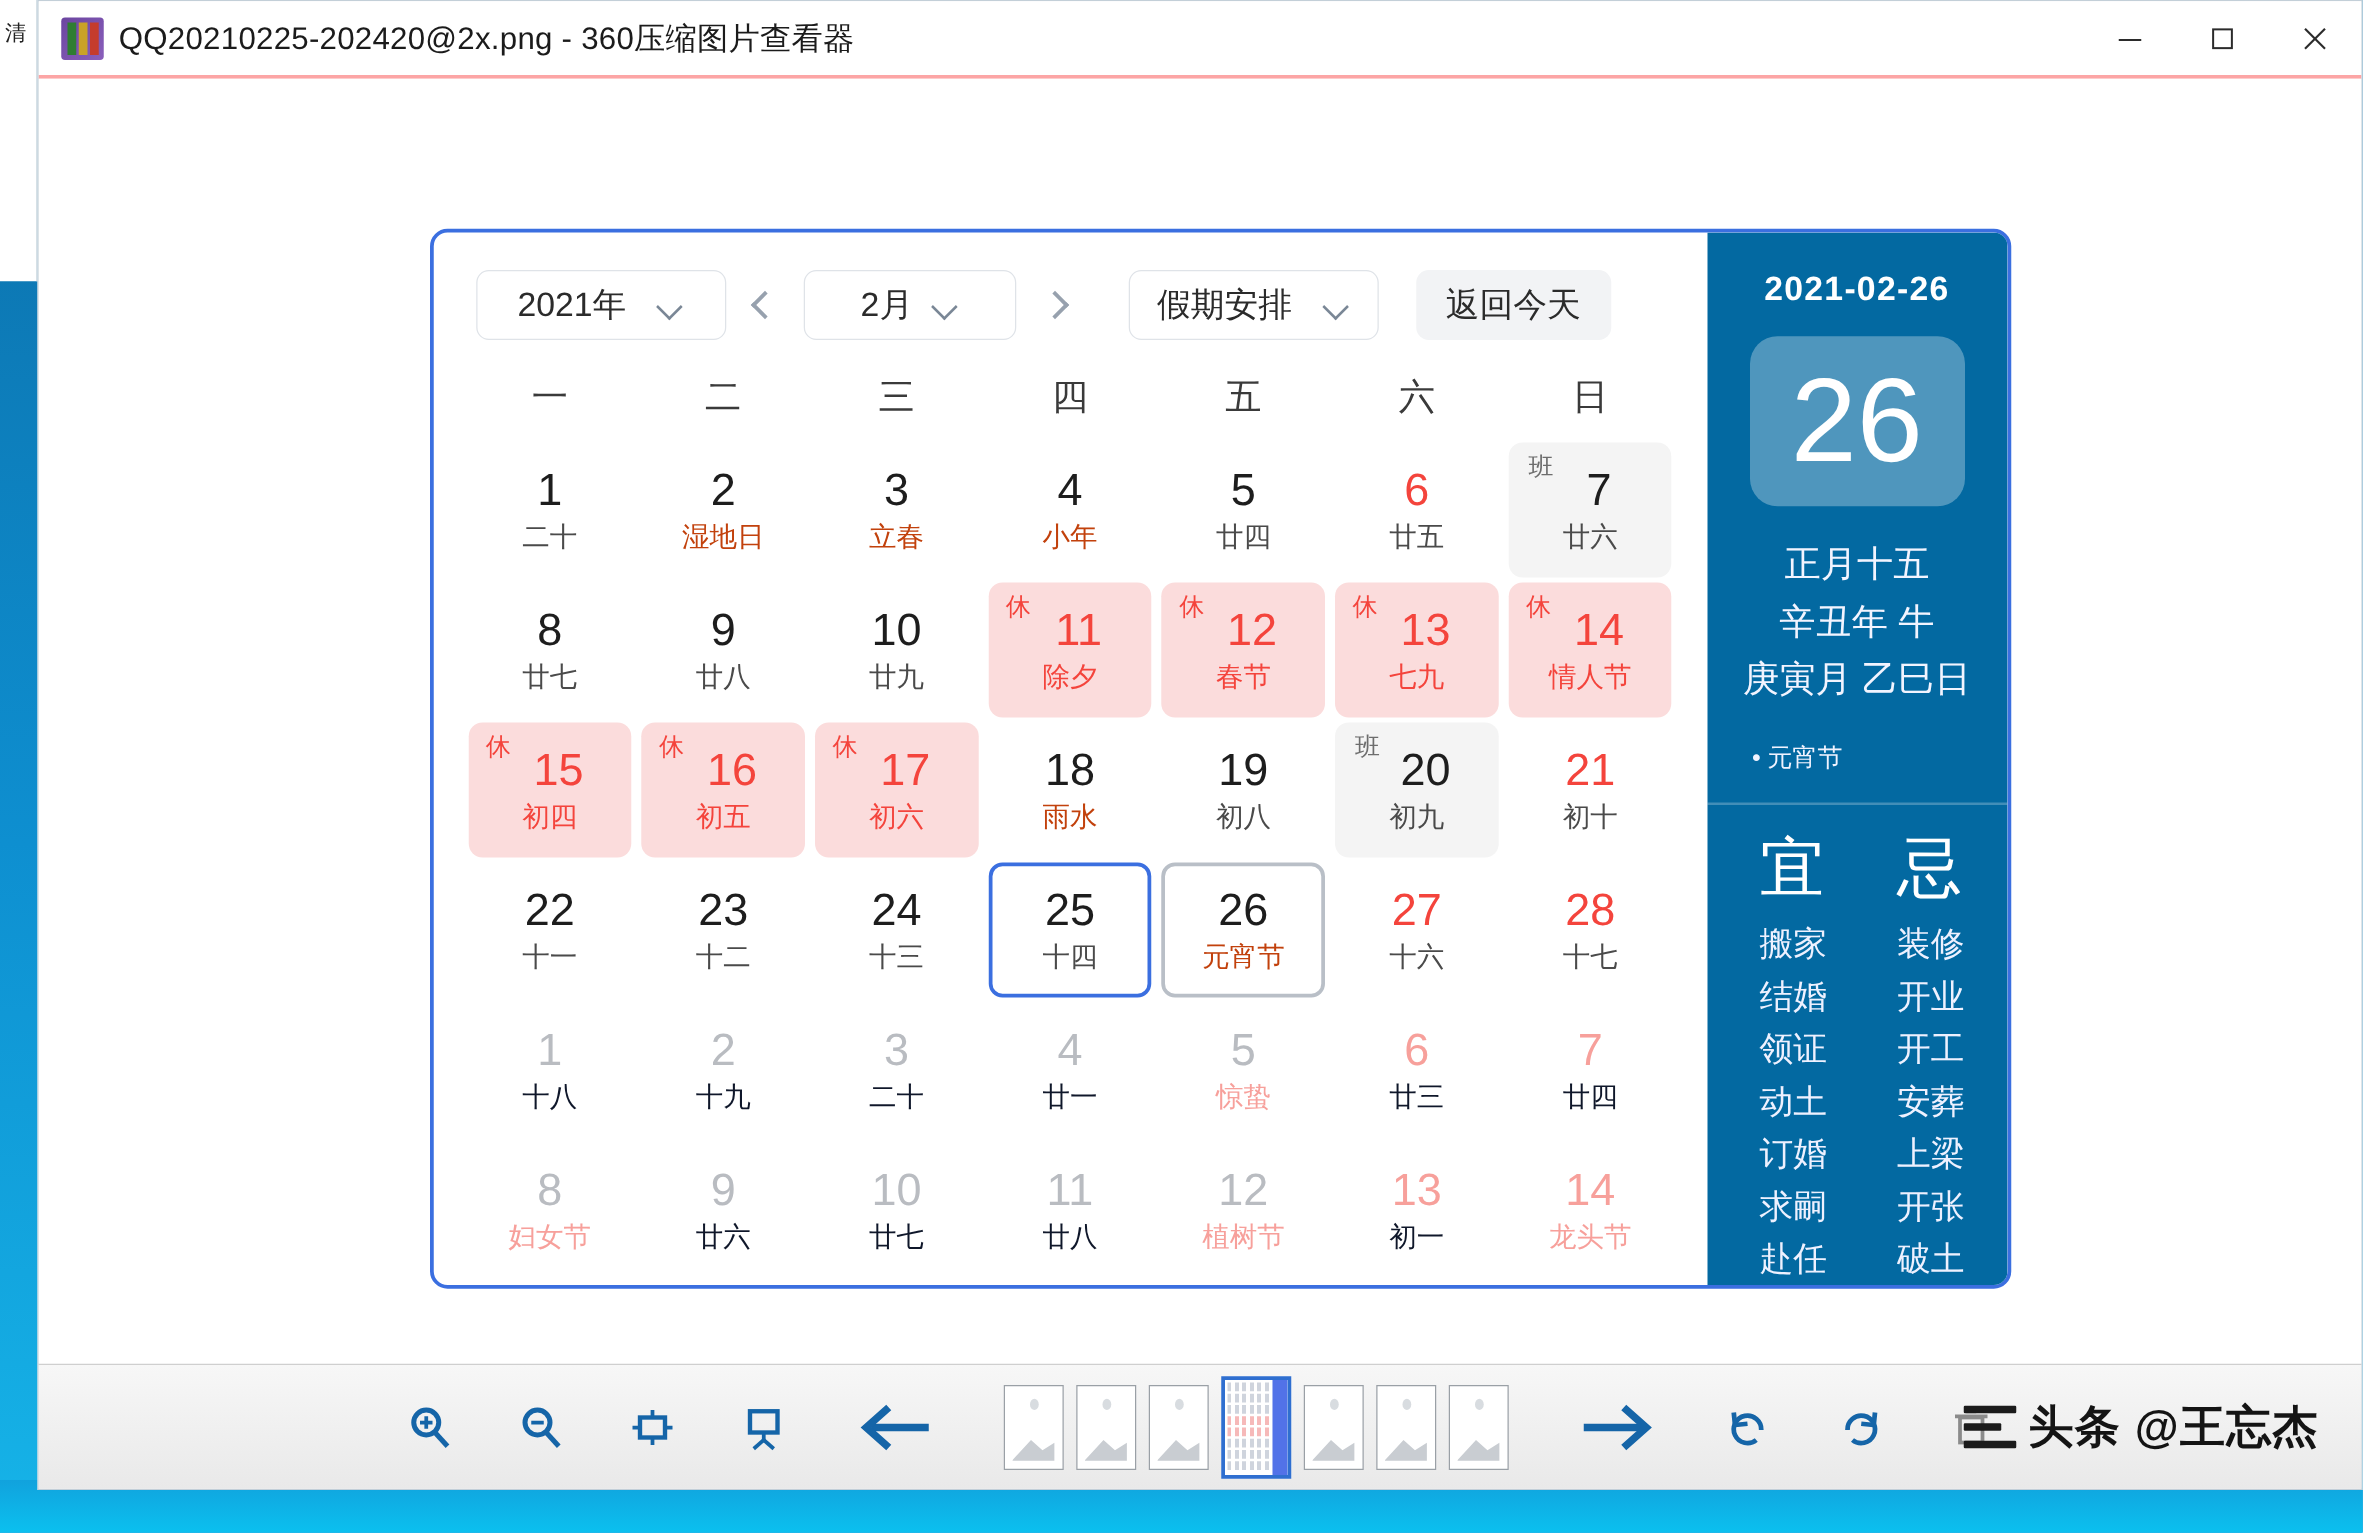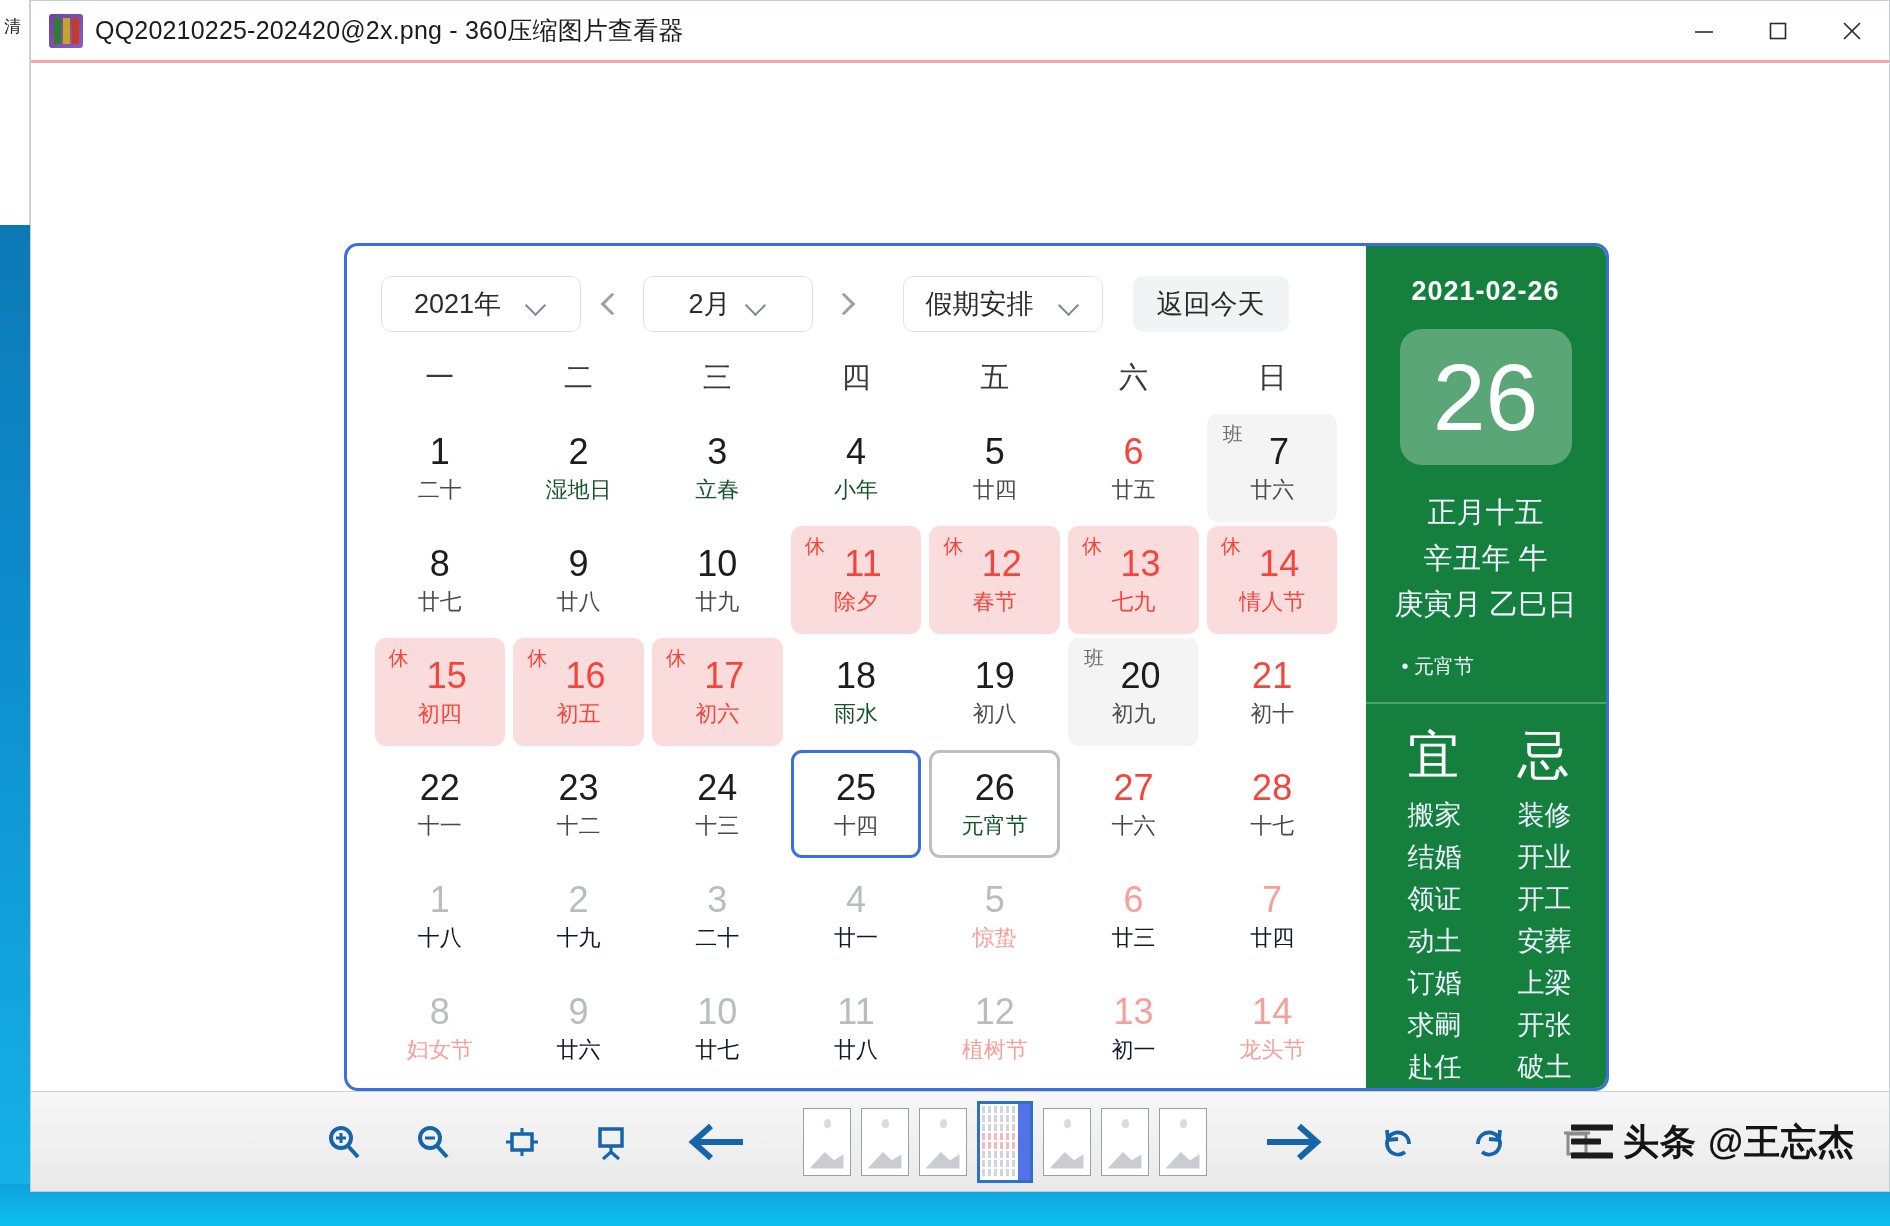"2021年" #content { align-items: flex-end -> center }
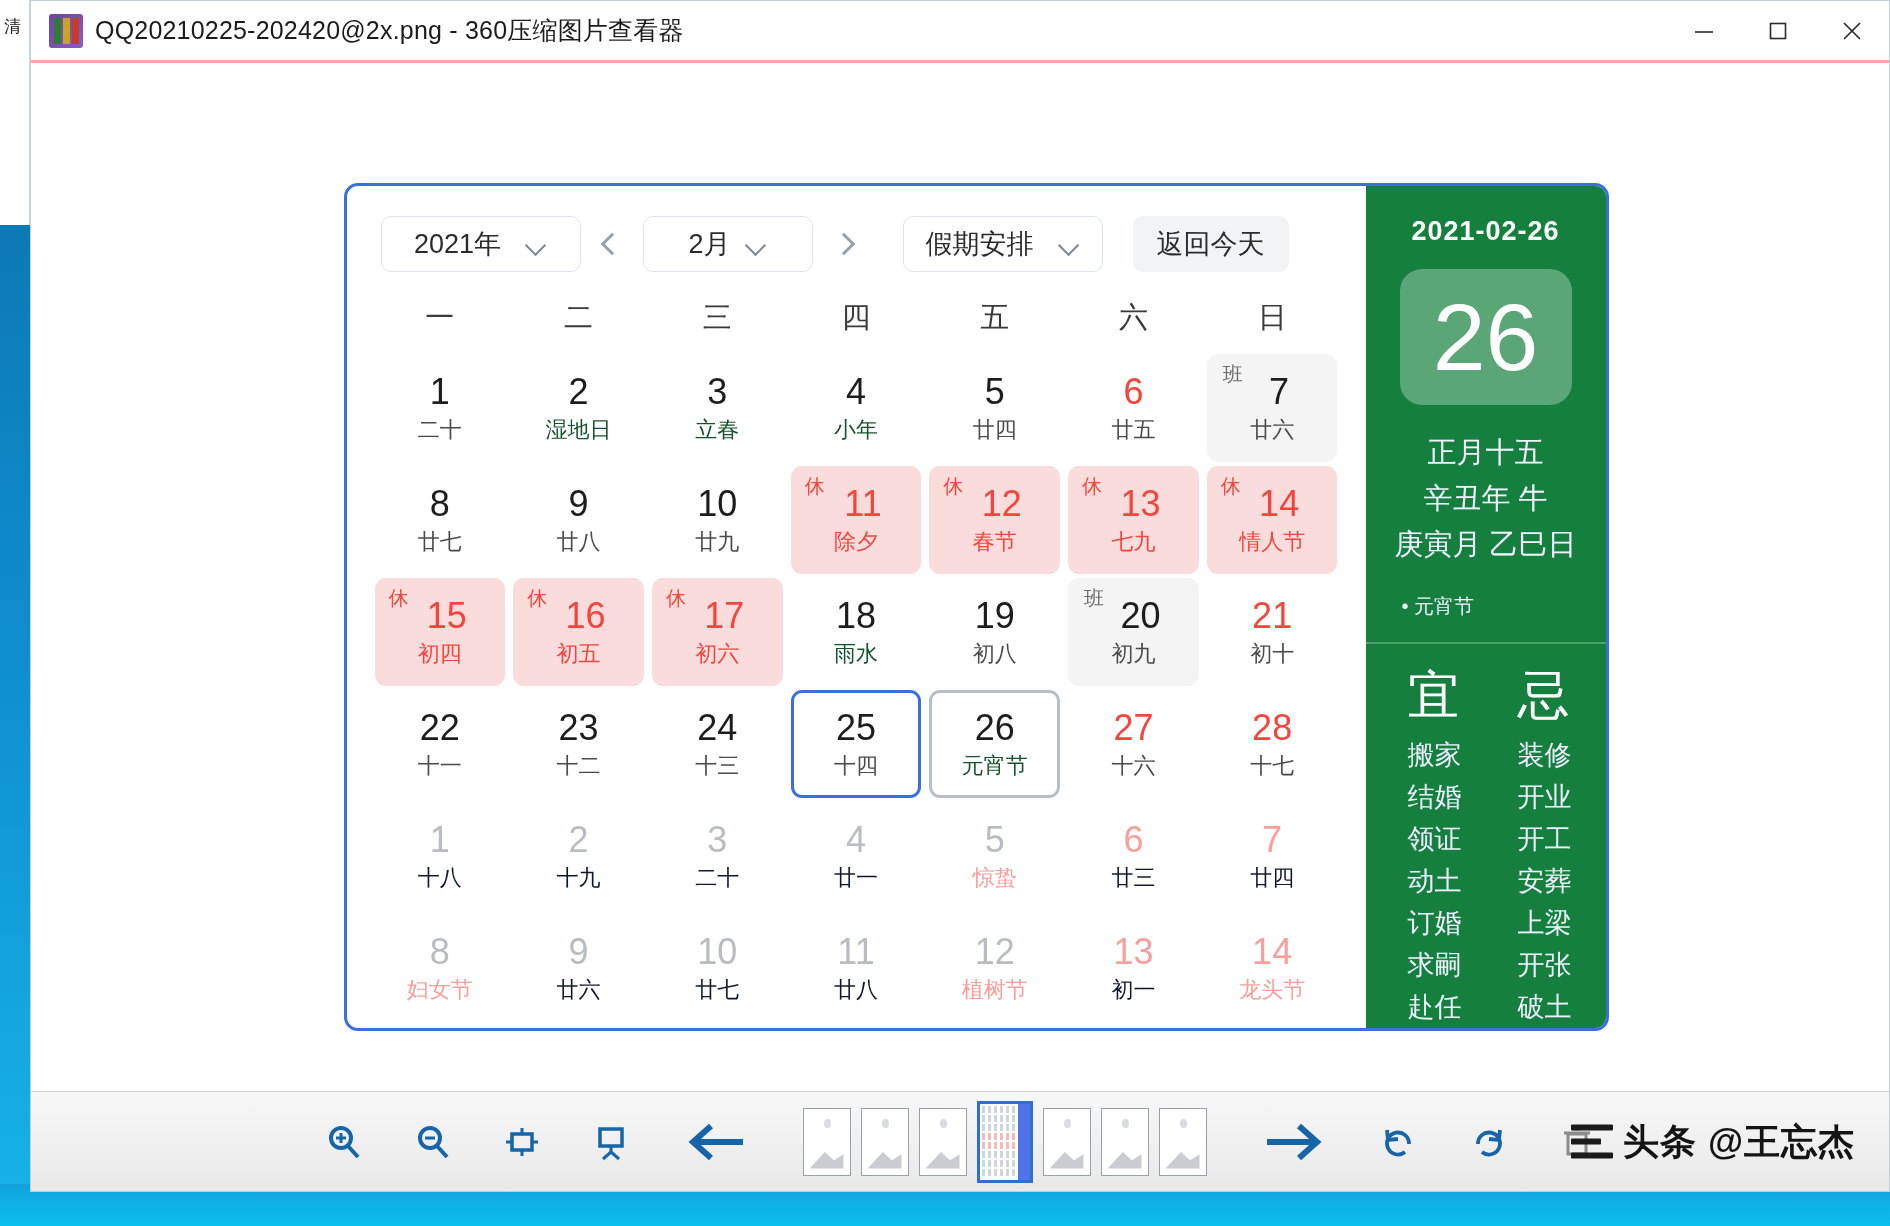"2021-02-26" #cal-right { background: #15803d -> #0369a1 }
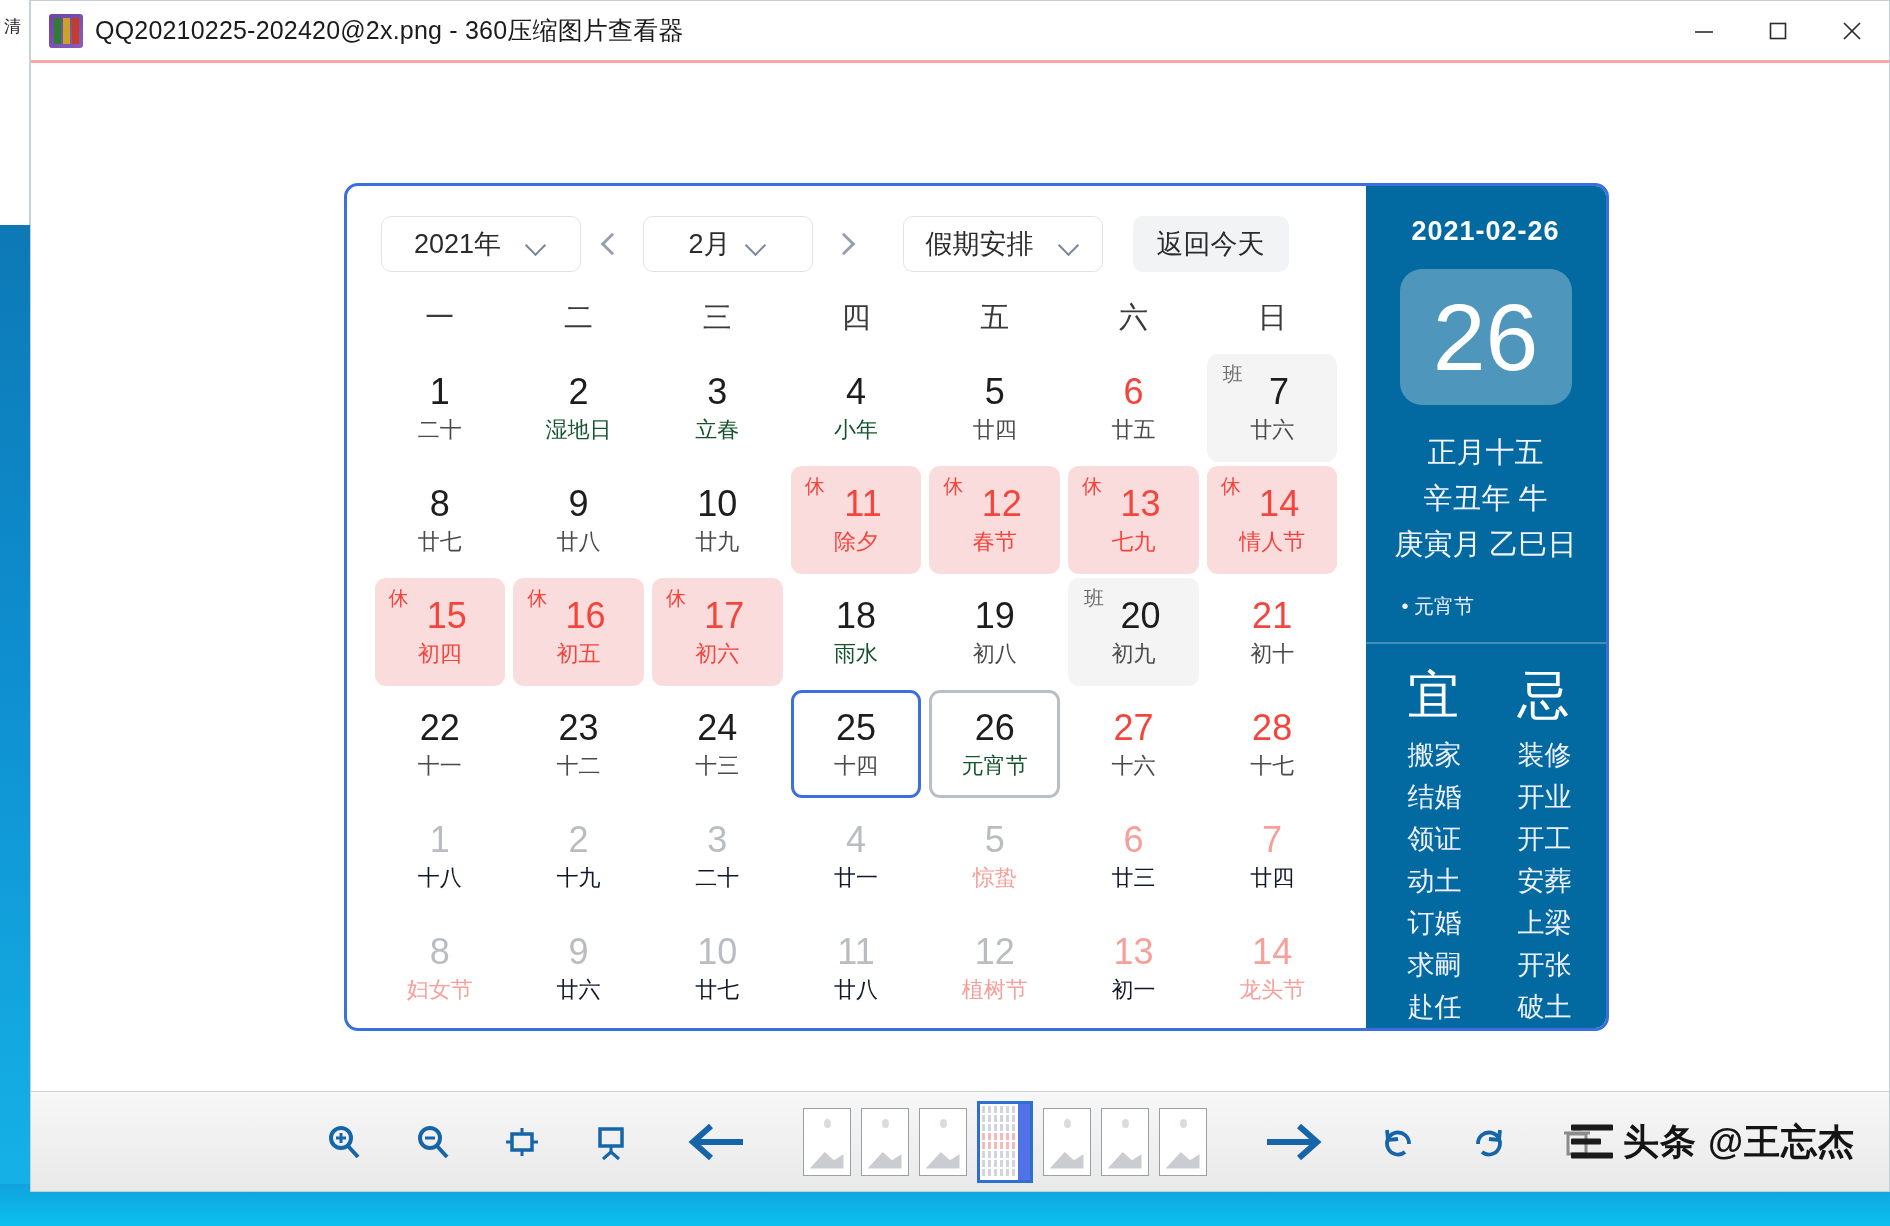"湿地日" .day.redlun .lun { color: #14532d -> #c2410c }
